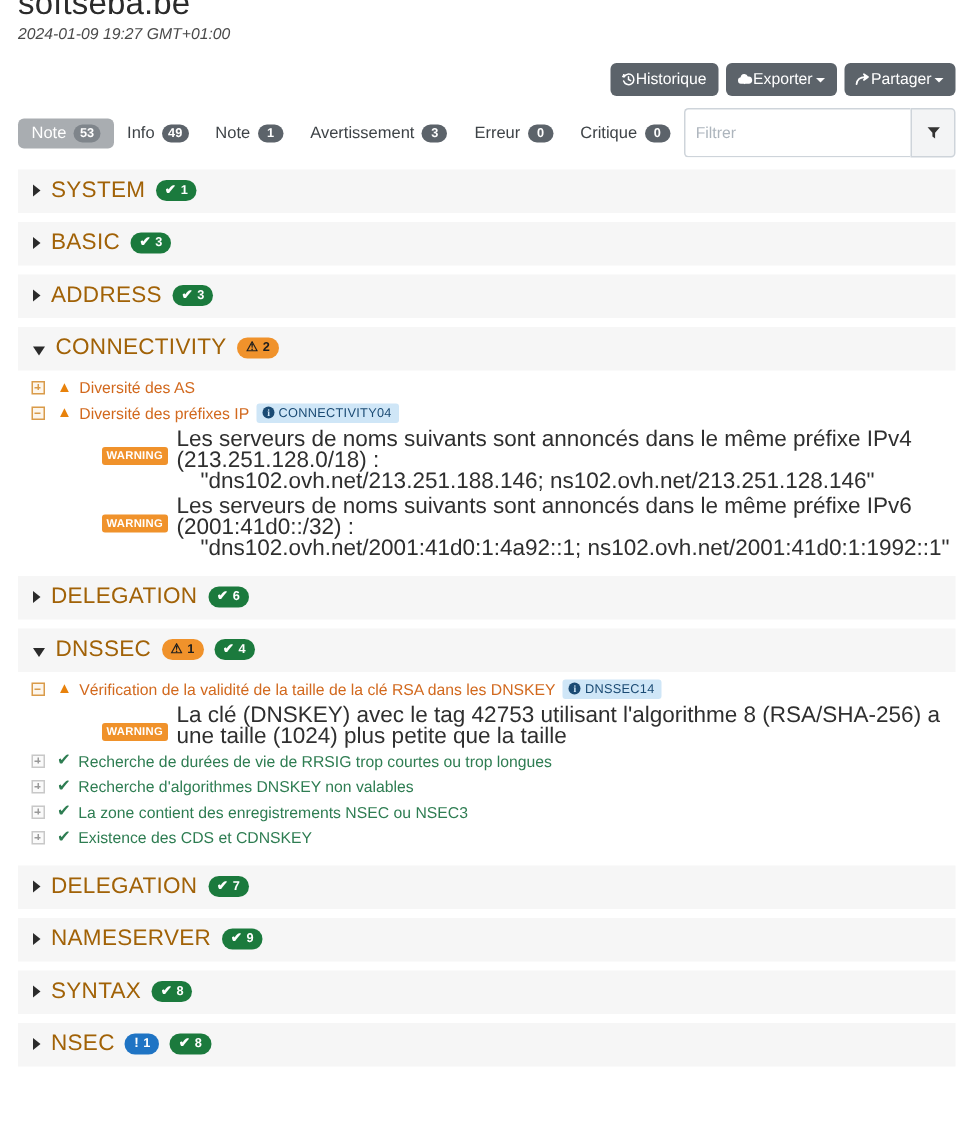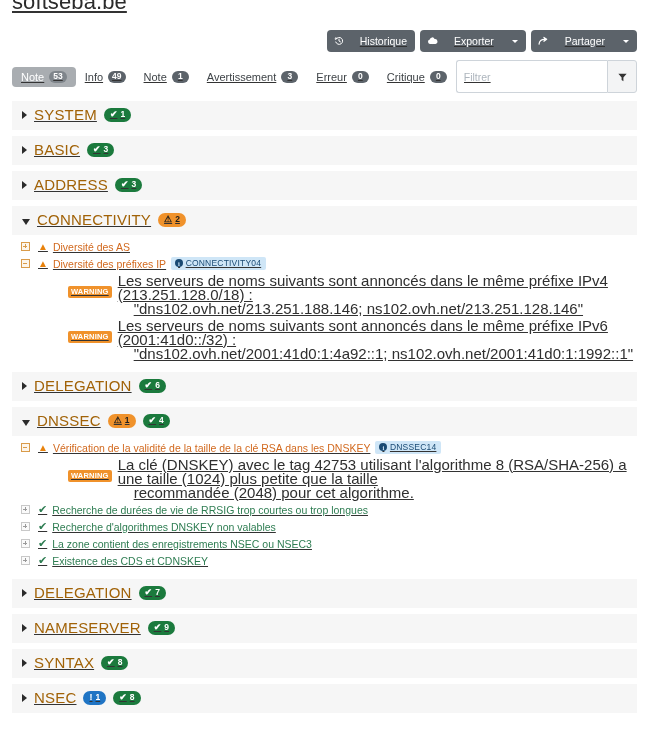"softseba.be" .page { text-decoration: underline -> none }
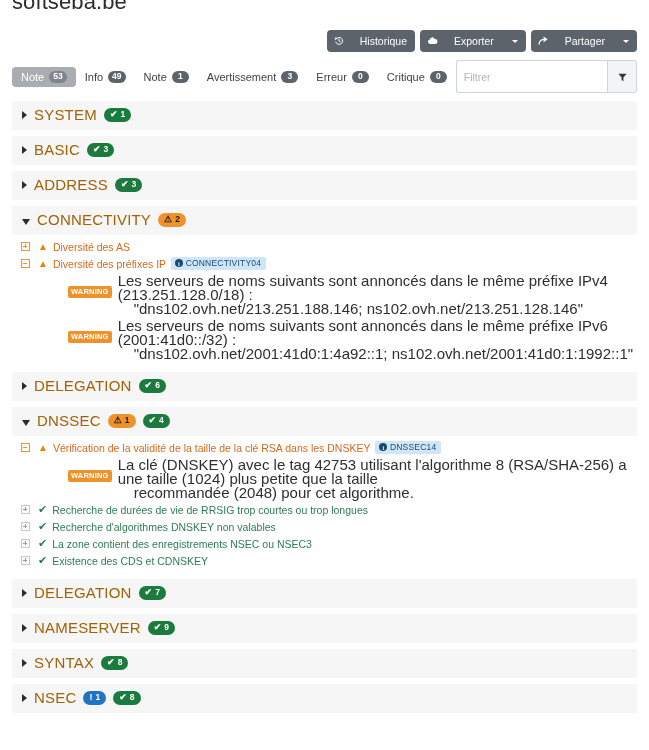"2024-01-09 19:27 GMT+01:00" p.timestamp { html: none -> <p>2024-01-09 19:27 GMT+01:00</p> }
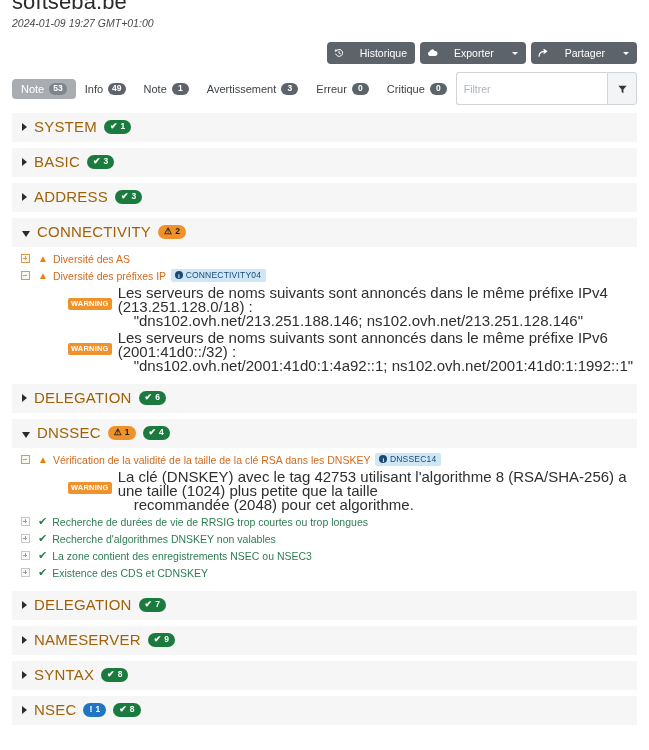"Historique" .btn { gap: 16px -> 0 }
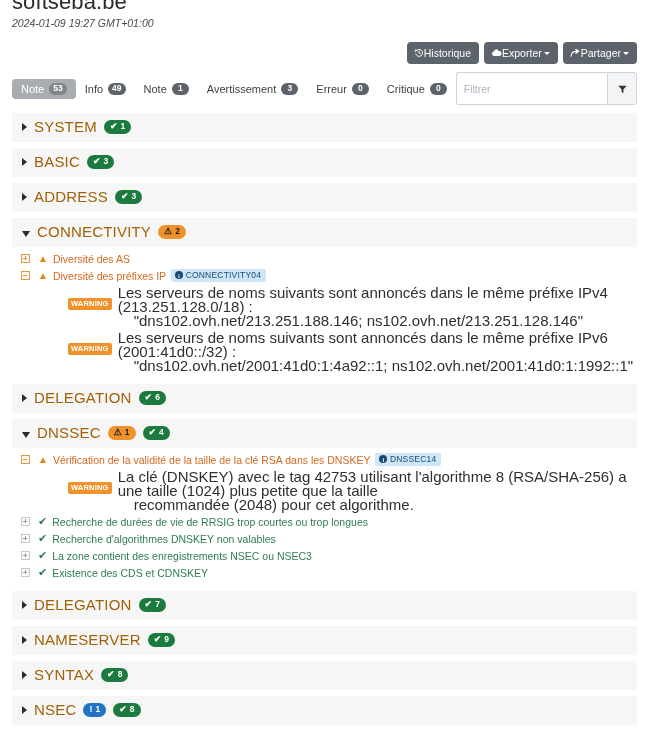"recommandée (2048) pour cet algorithme." span.cont { html: <span>recommandée (2048) pour cet algorithme.</span> -> none }
